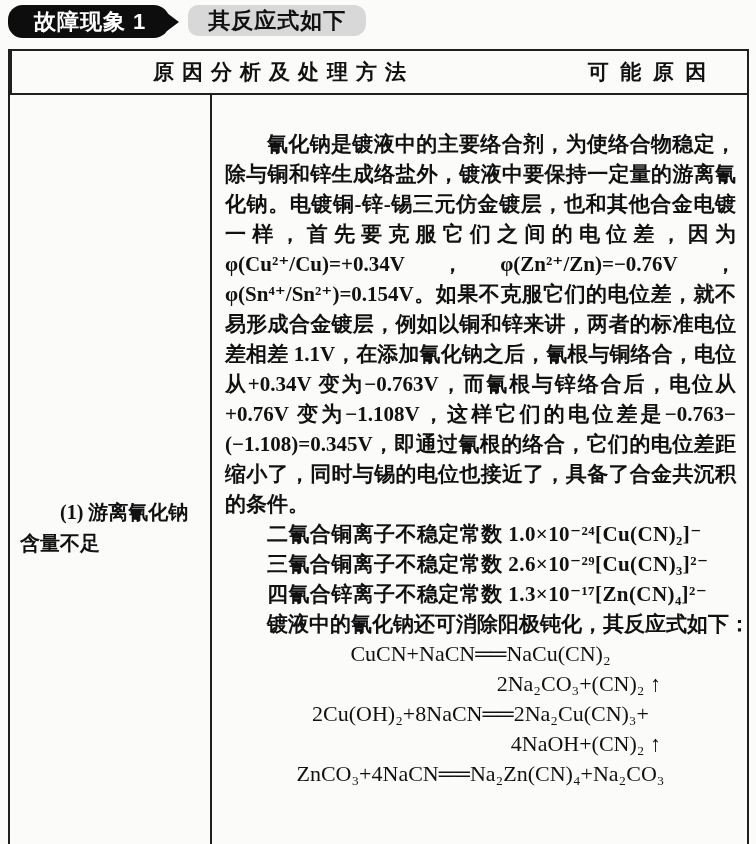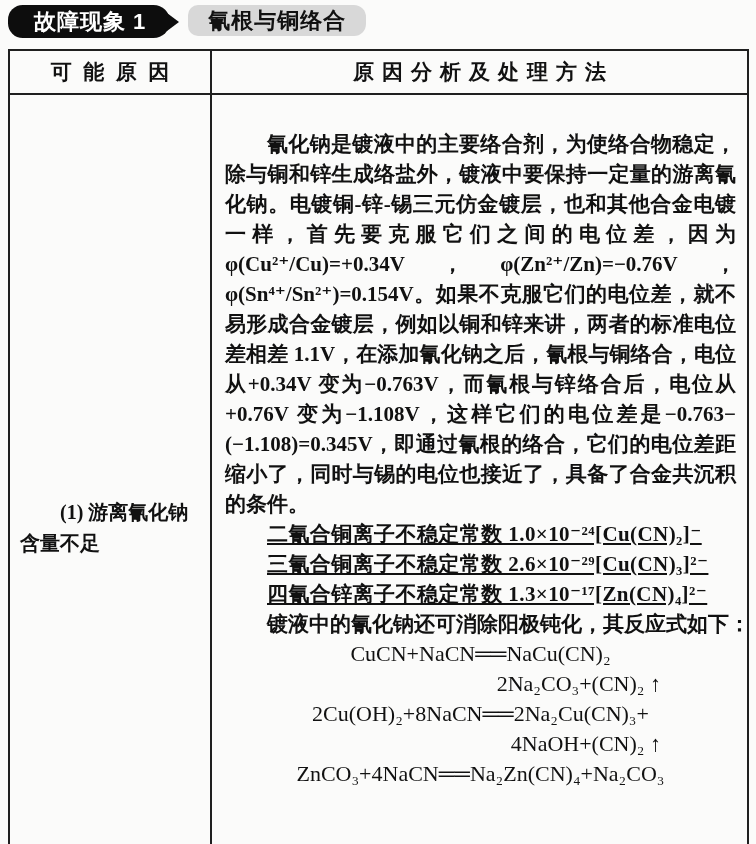"氰根与铜络合" div.badge-gray { text: 氰根与铜络合 -> 其反应式如下 }
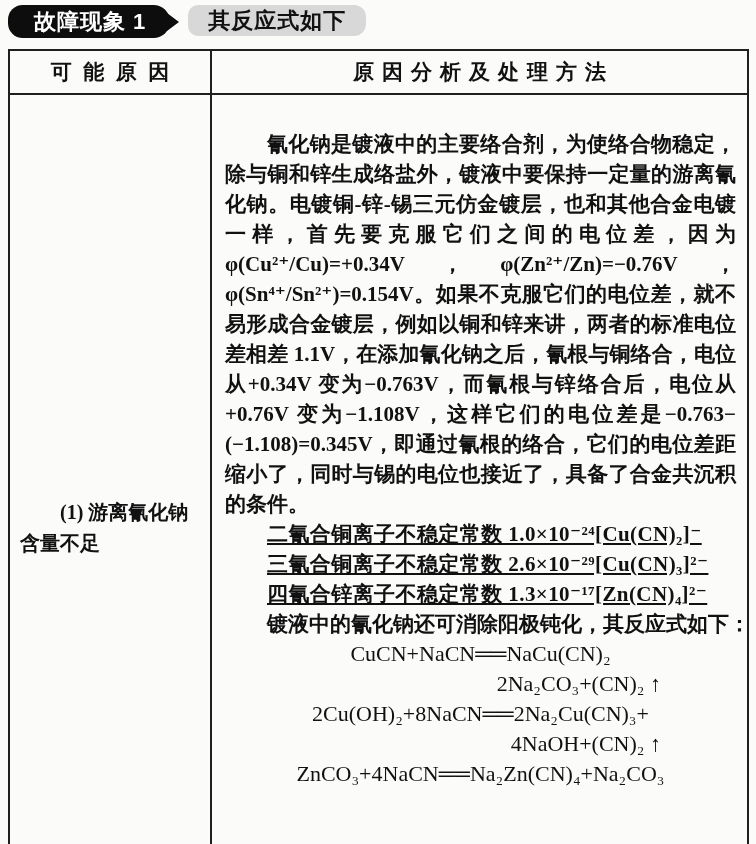"可能原因" div.th { order: before "原因分析及处理方法" -> after "原因分析及处理方法" }
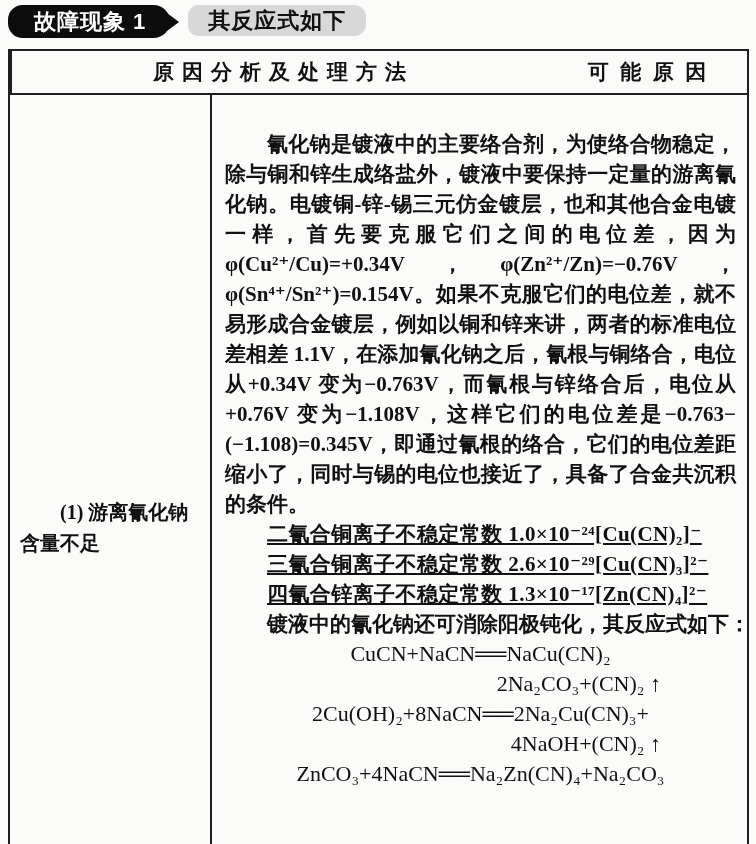"二氰合铜离子不稳定常数 1.0×10⁻²⁴[Cu(CN)₂]⁻" .const-line { text-decoration: underline -> none }
